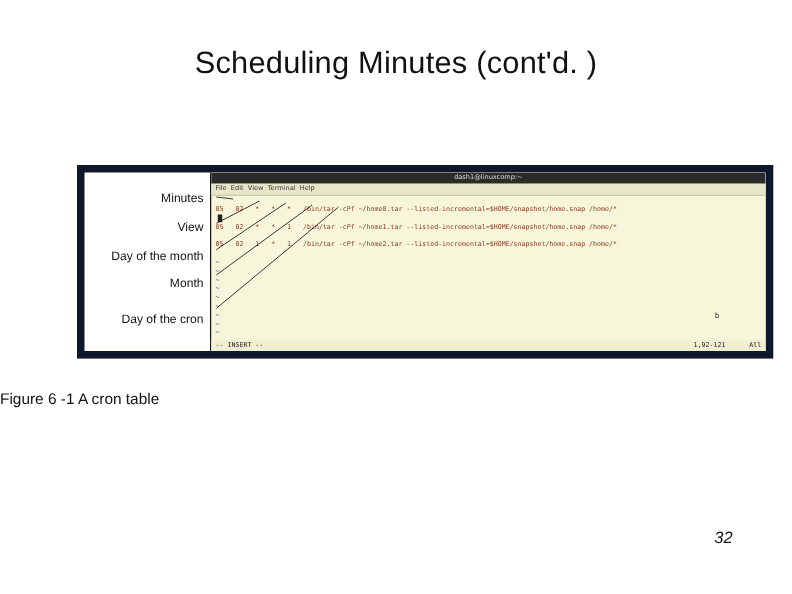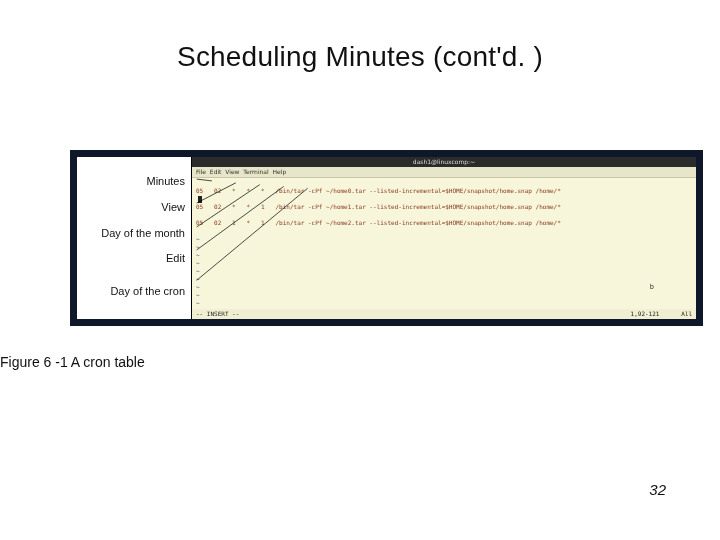"Edit" div.lbl { text: Edit -> Month }
